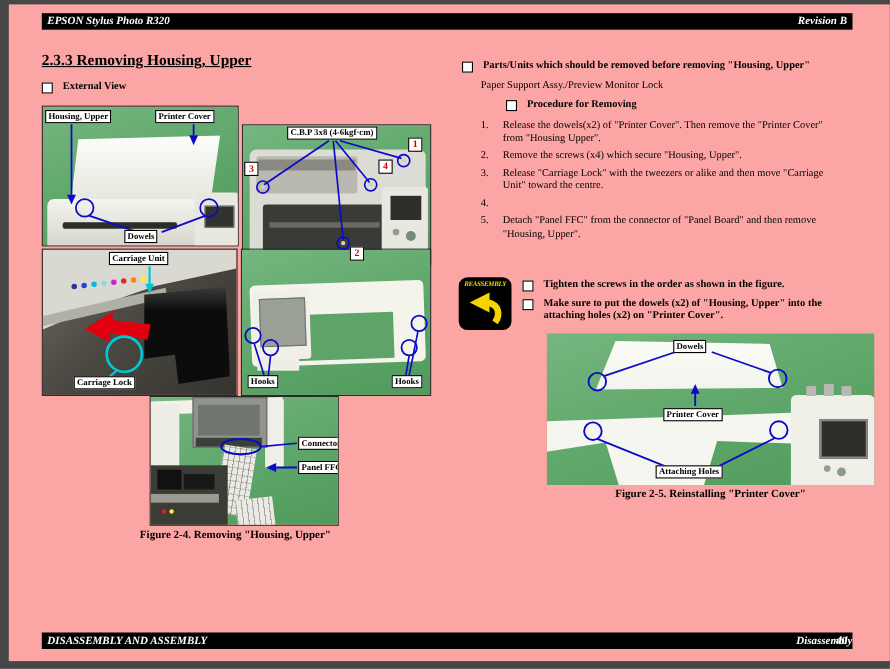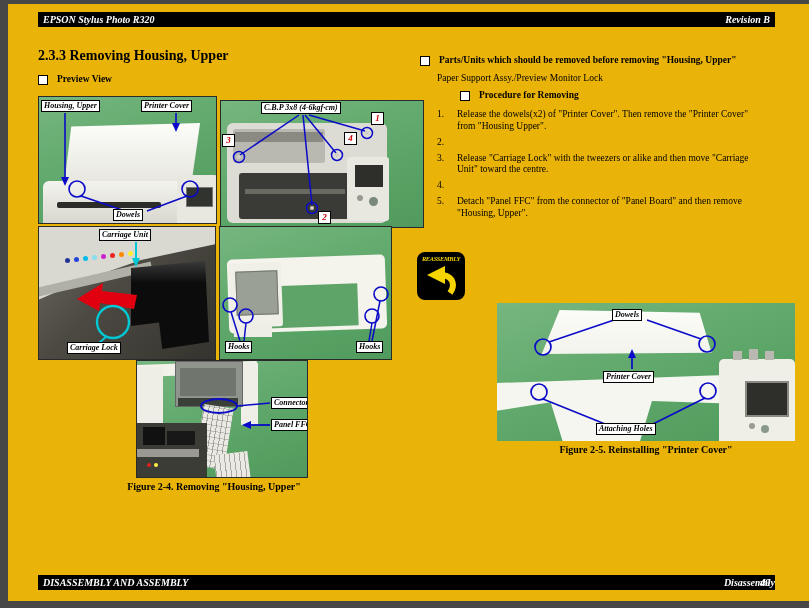"EPSON Stylus Photo R320" .page { background: #eab308 -> #fca5a5 }
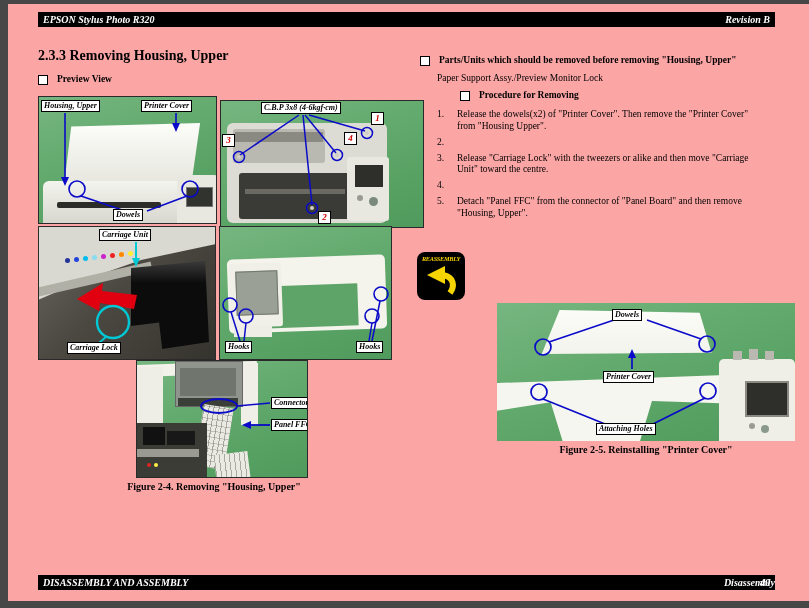"2.3.3 Removing Housing, Upper" .doc-title { text-decoration: none -> underline }
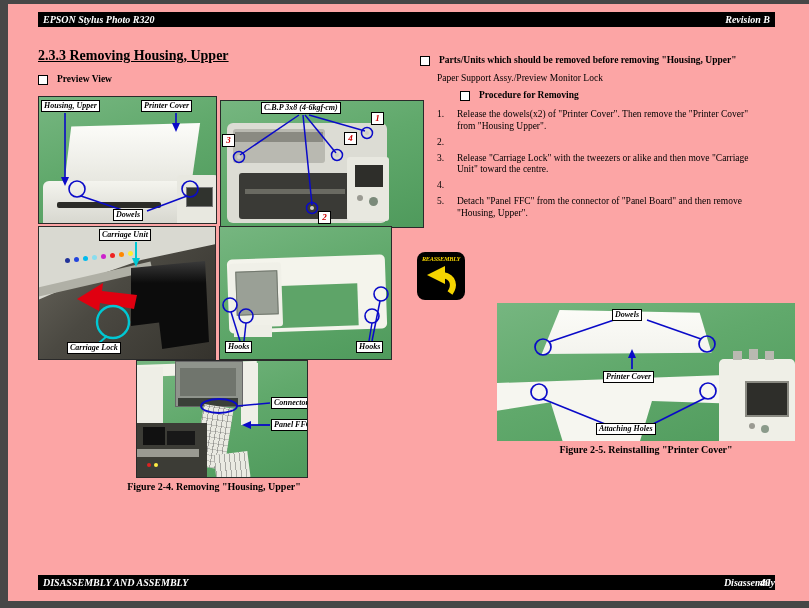"Preview View" span.chk-label { text: Preview -> External }
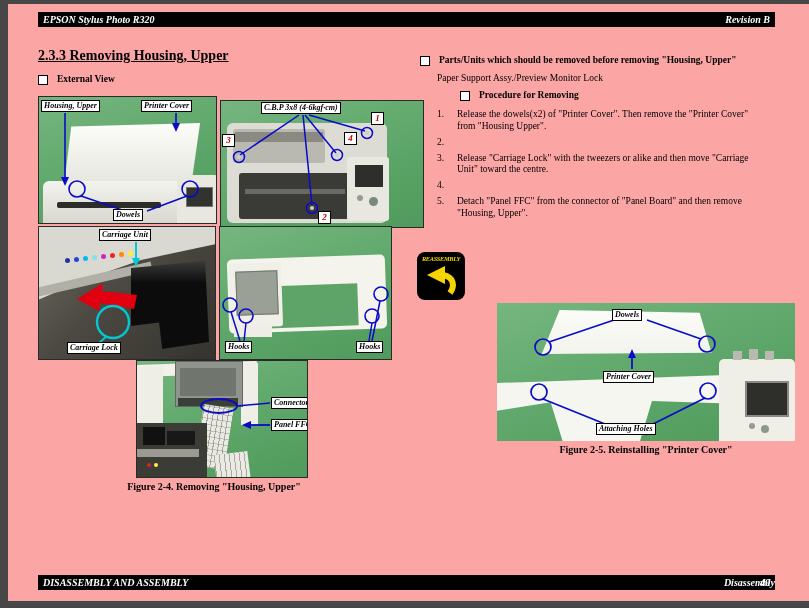"Housing, Upper" .photo { font-style: italic -> none }
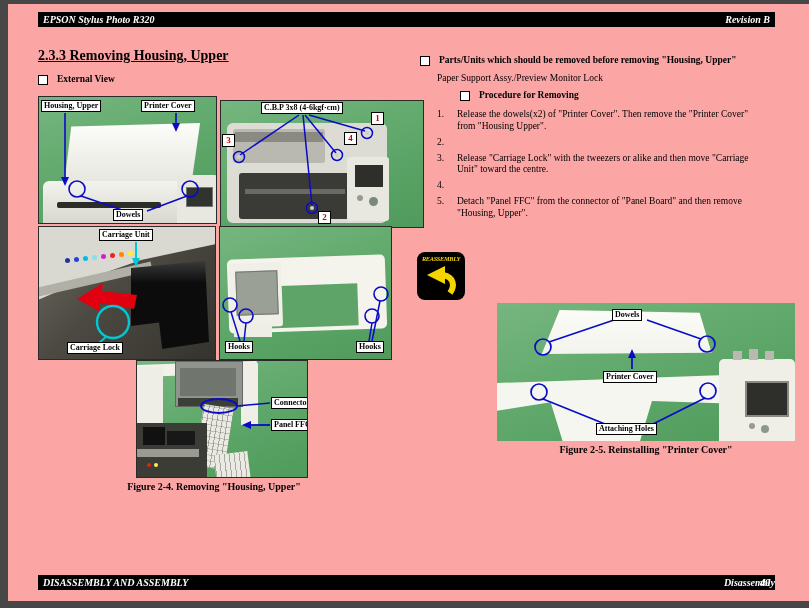"C.B.P 3x8 (4-6kgf·cm)" div.photo { top: 96px -> 109px; width: 204px -> 172px }
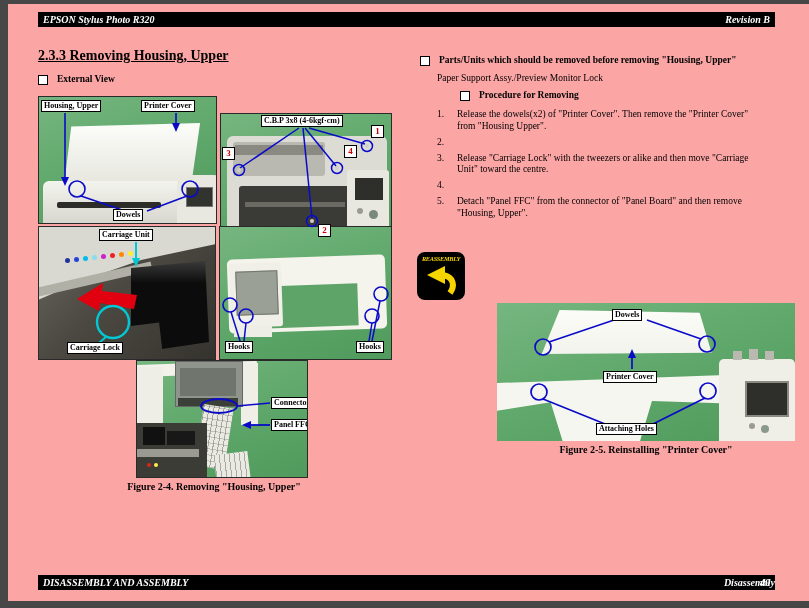"Remove the screws (x4) which" span.t { html: none -> <span>Remove the screws (x4) which secure "Housing, Upper".</span> }
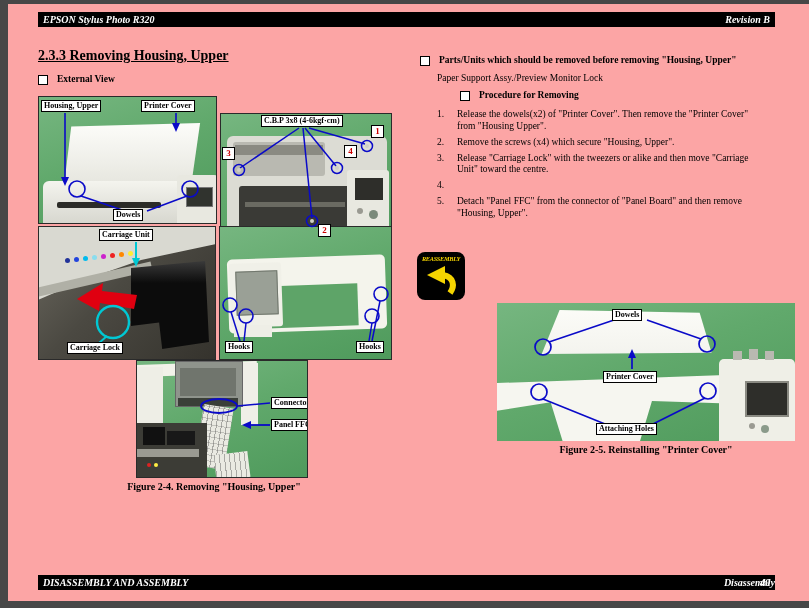"Tighten the screws in the" div.notes { html: none -> <div> <div> <div></div> <span>Tighten the screws in the order as shown in the figure.</span> </div> <div> <div></div> <span>Make sure to put the dowels (x2) of "Housing, Upper" into the attaching holes (x2) on "Printer Cover".</span> </div> </div> }
